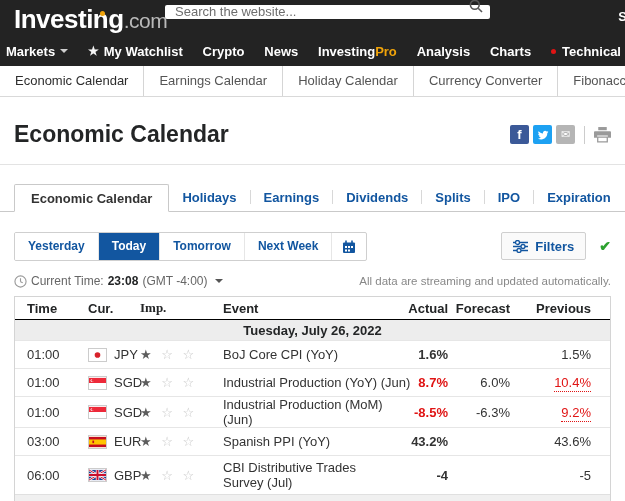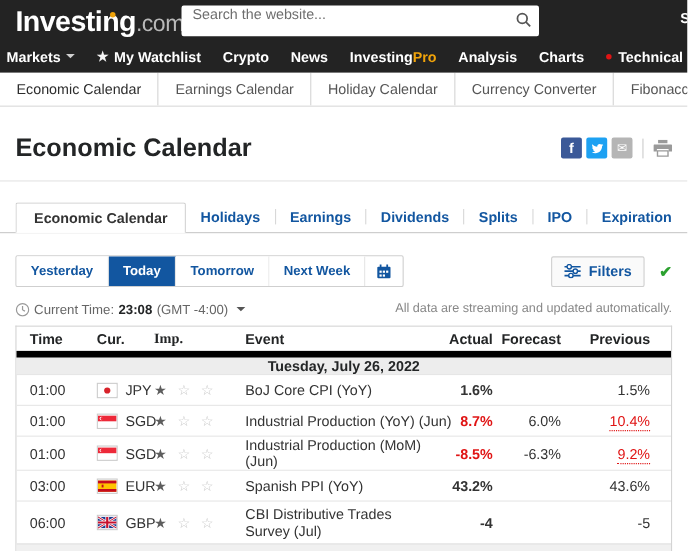"Search the website..." .searchbox { align-items: flex-start -> flex-end; height: 28px -> 14px }
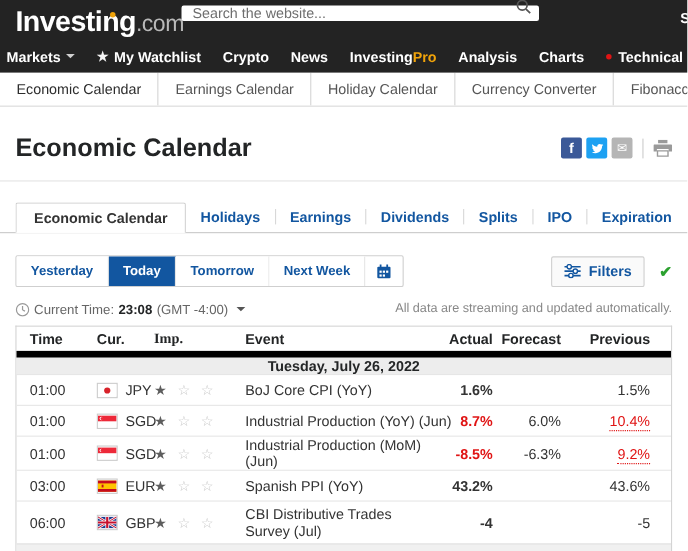"Yesterday" .controls { align-items: center -> flex-start }
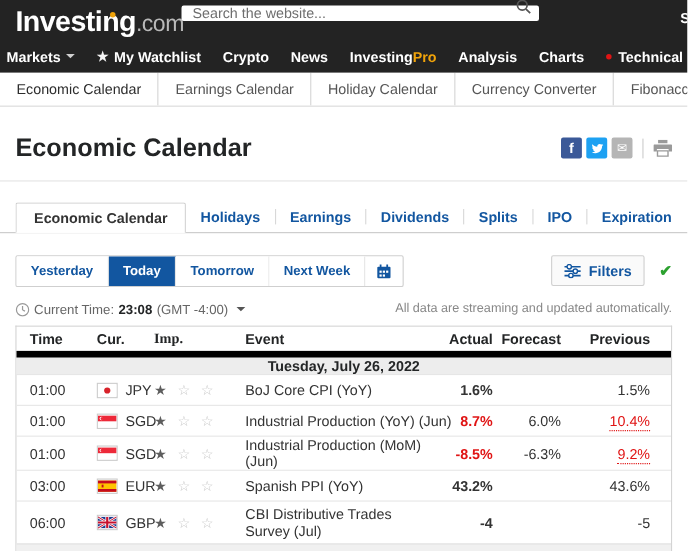"Tuesday, July 26, 2022" .date-row { border-top: 6px solid #000000 -> 1px solid #000000 }
